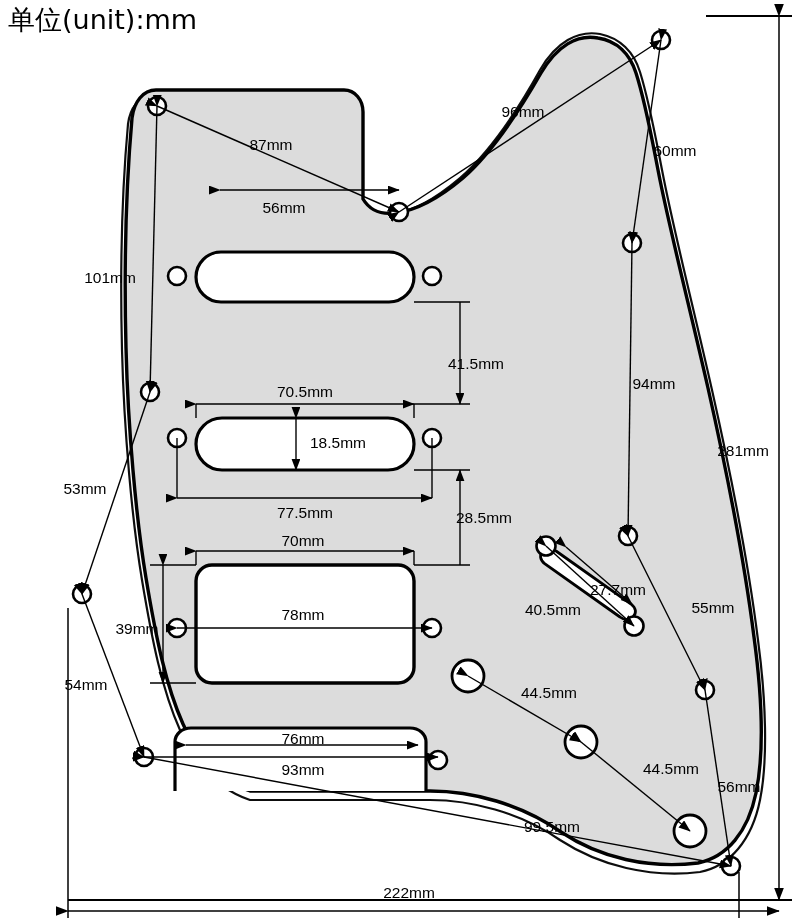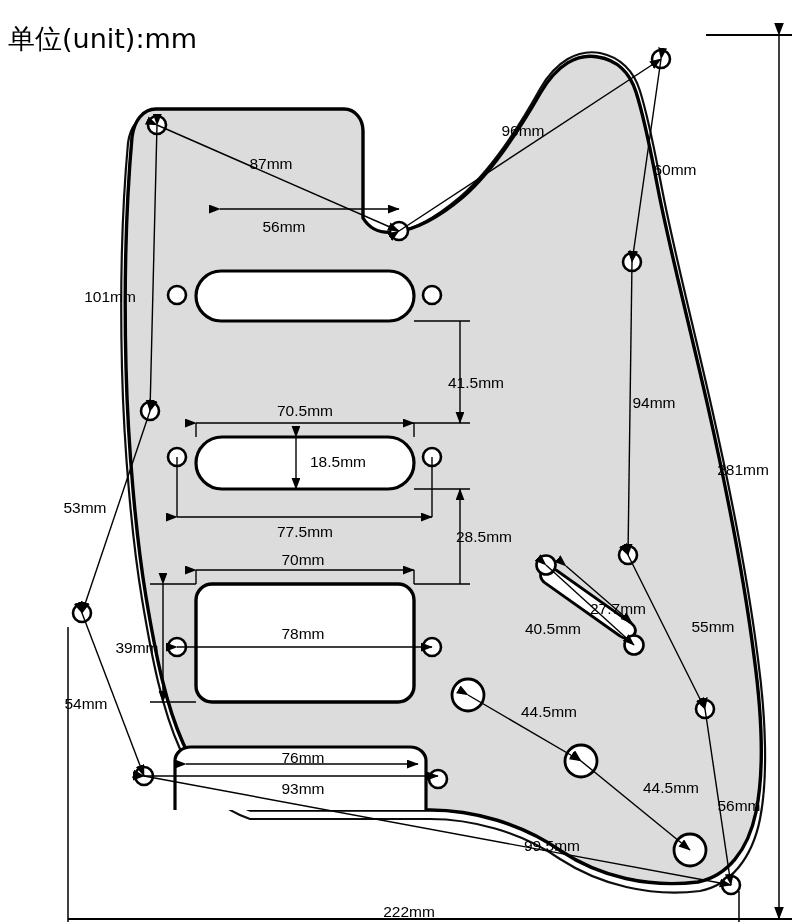"单位(unit):mm" #stage { margin-top: 19px -> none }
